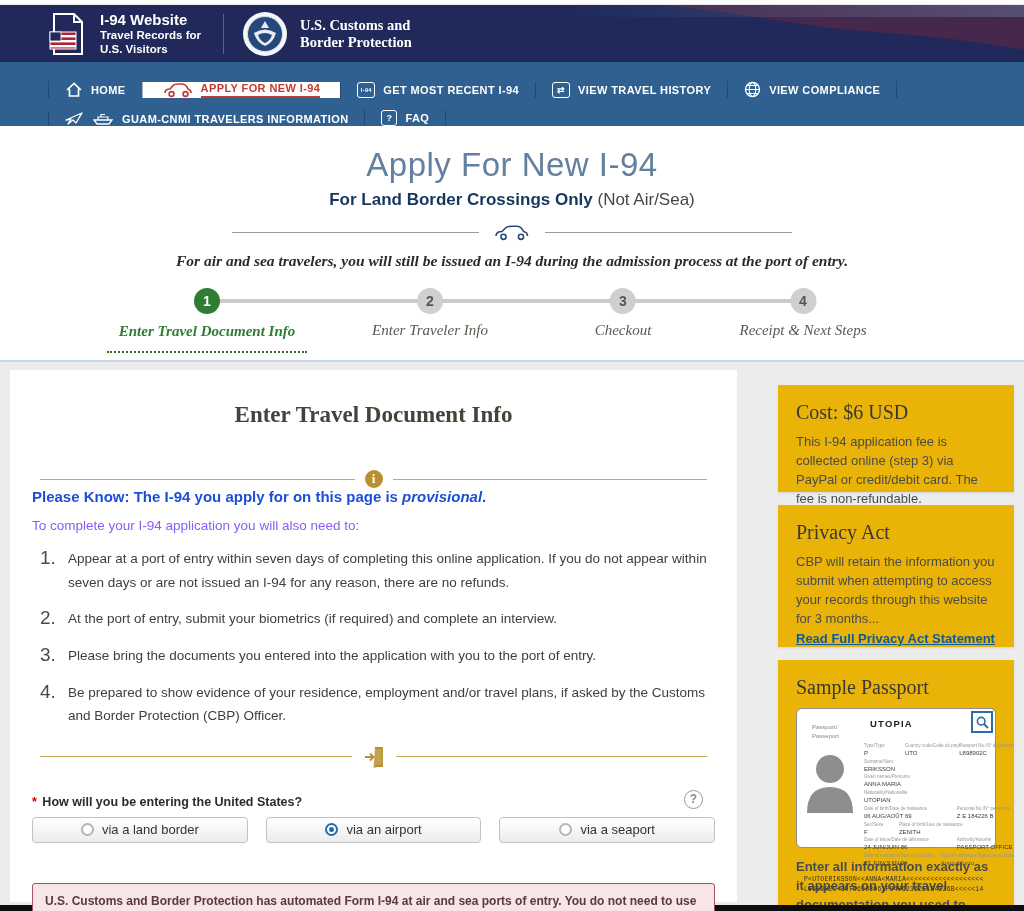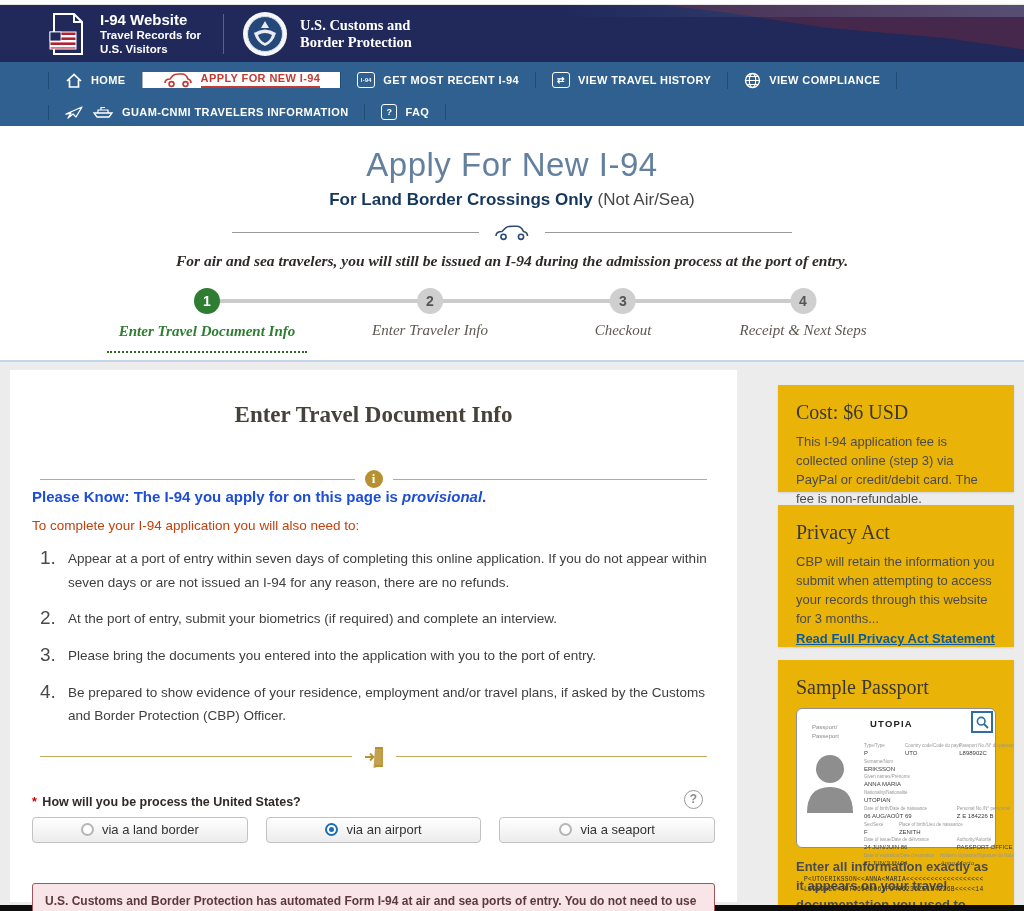"HOME" .nav-row { align-items: center -> flex-end }
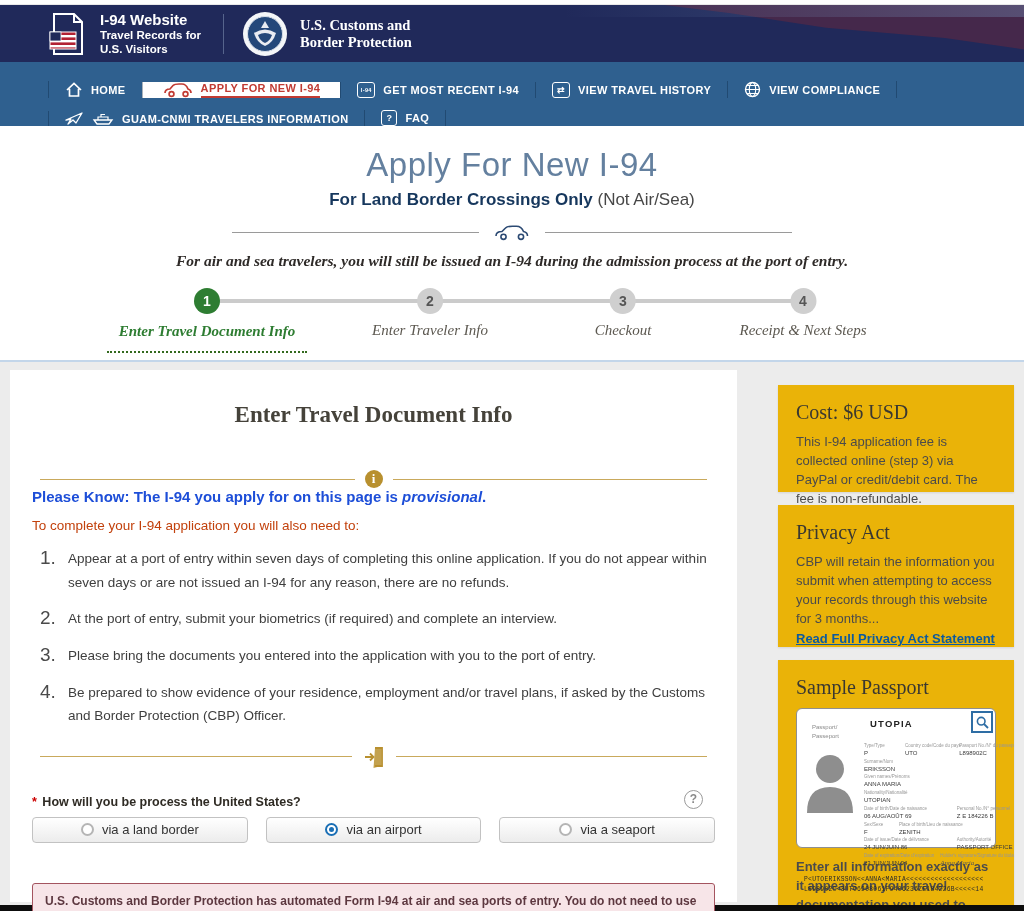"To complete your I-94 application" .intro { color: #c2410c -> #8b5cf6 }
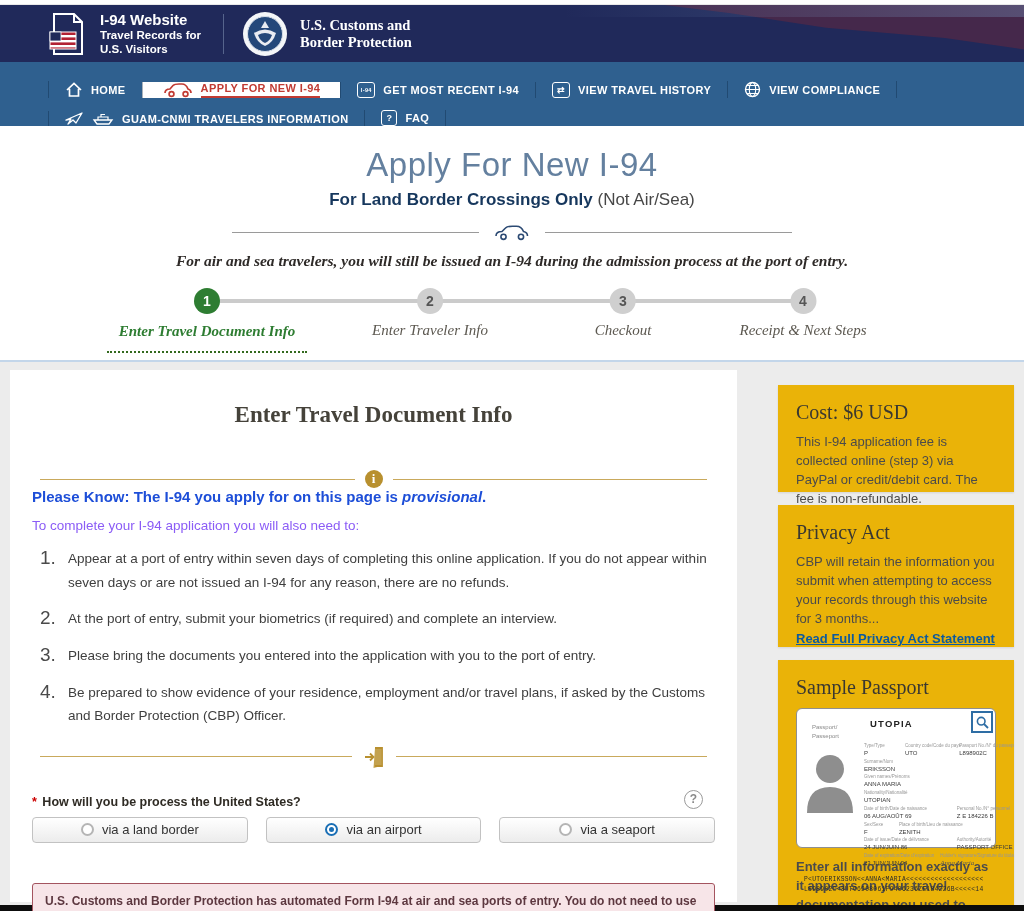"How will you be process" span { text: process -> entering }
